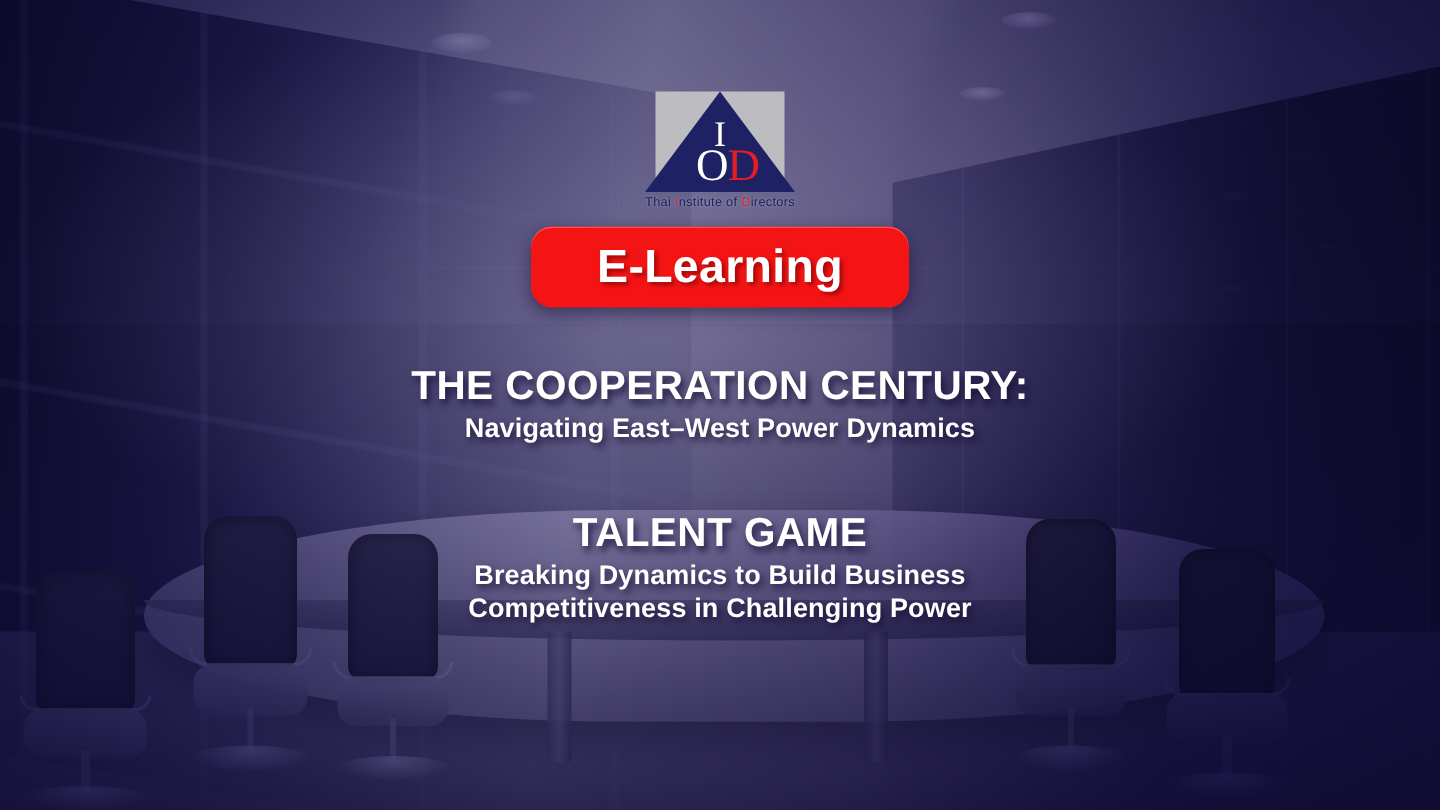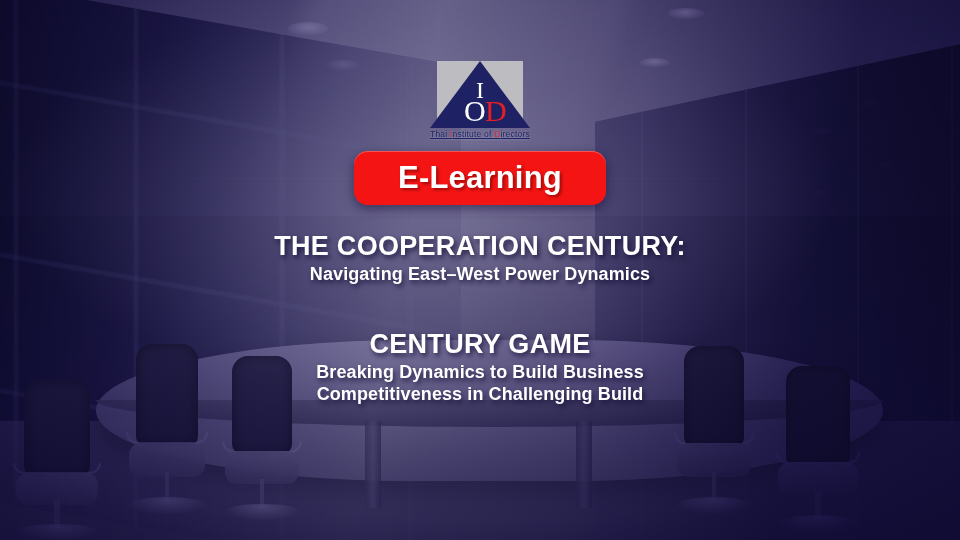"Thai Institute of Directors" .logo-caption { text-decoration: underline -> none }
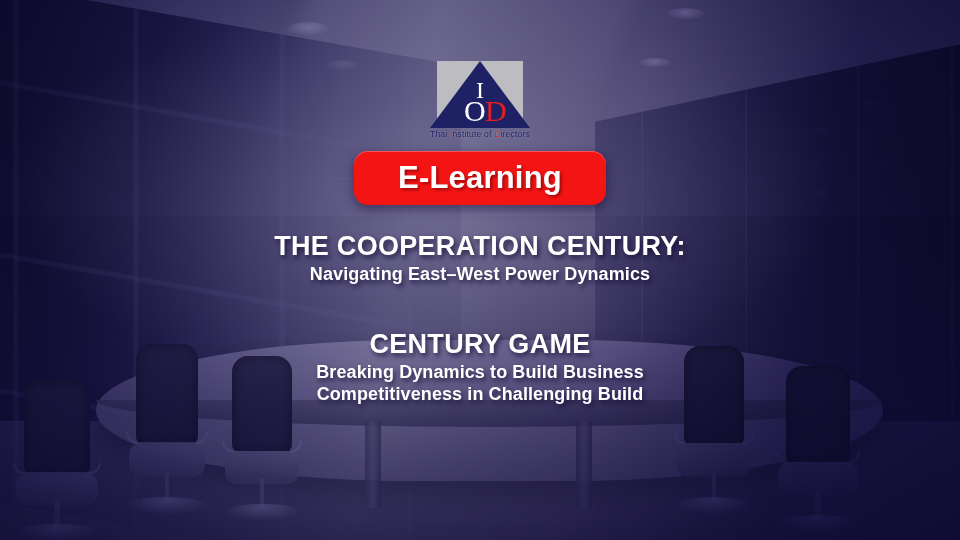"THE COOPERATION CENTURY:" .block { margin: 4px -> 15px }
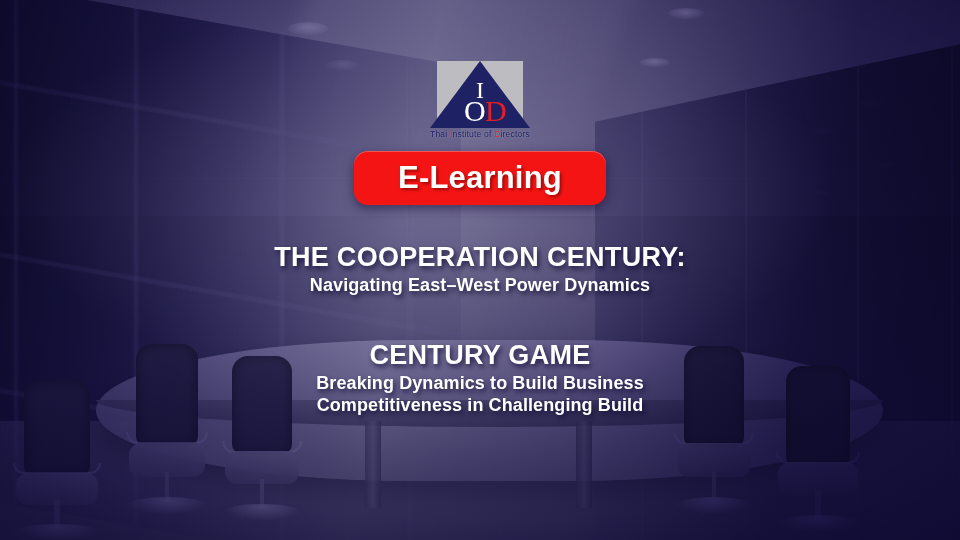"CENTURY GAME" div.t-upper { text: CENTURY -> TALENT }
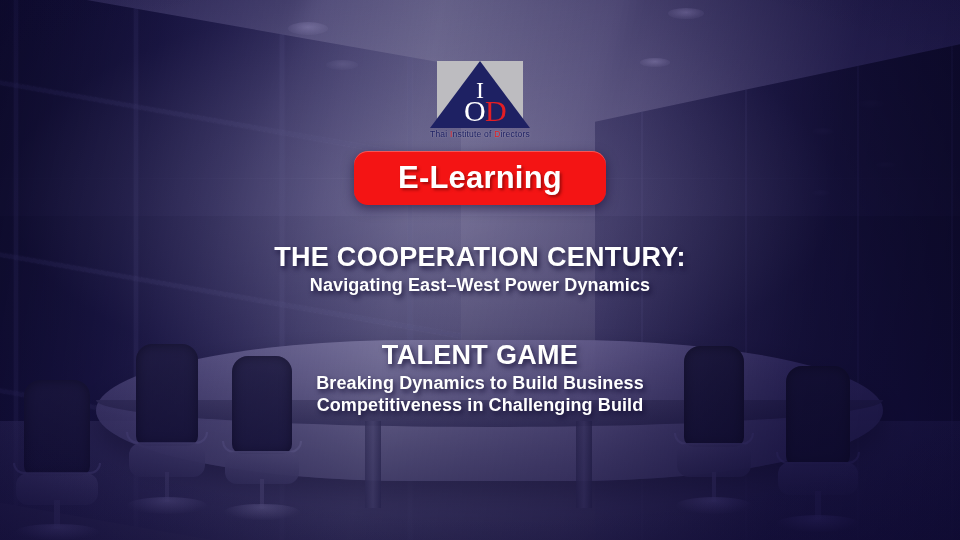"Competitiveness in Challenging Build" div.t-sub { text: Build -> Power }
